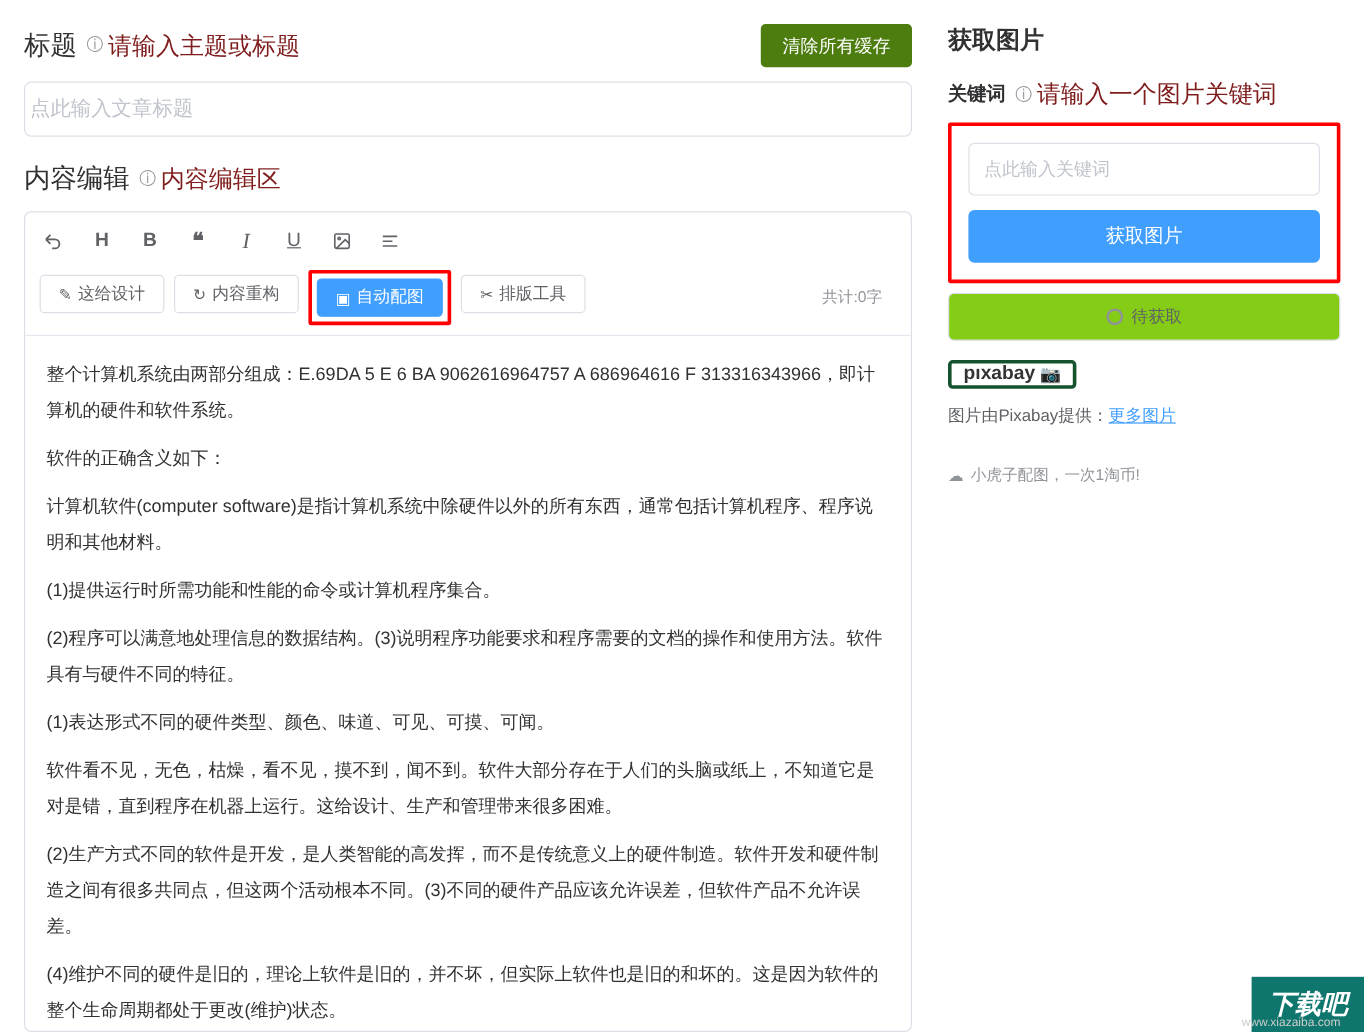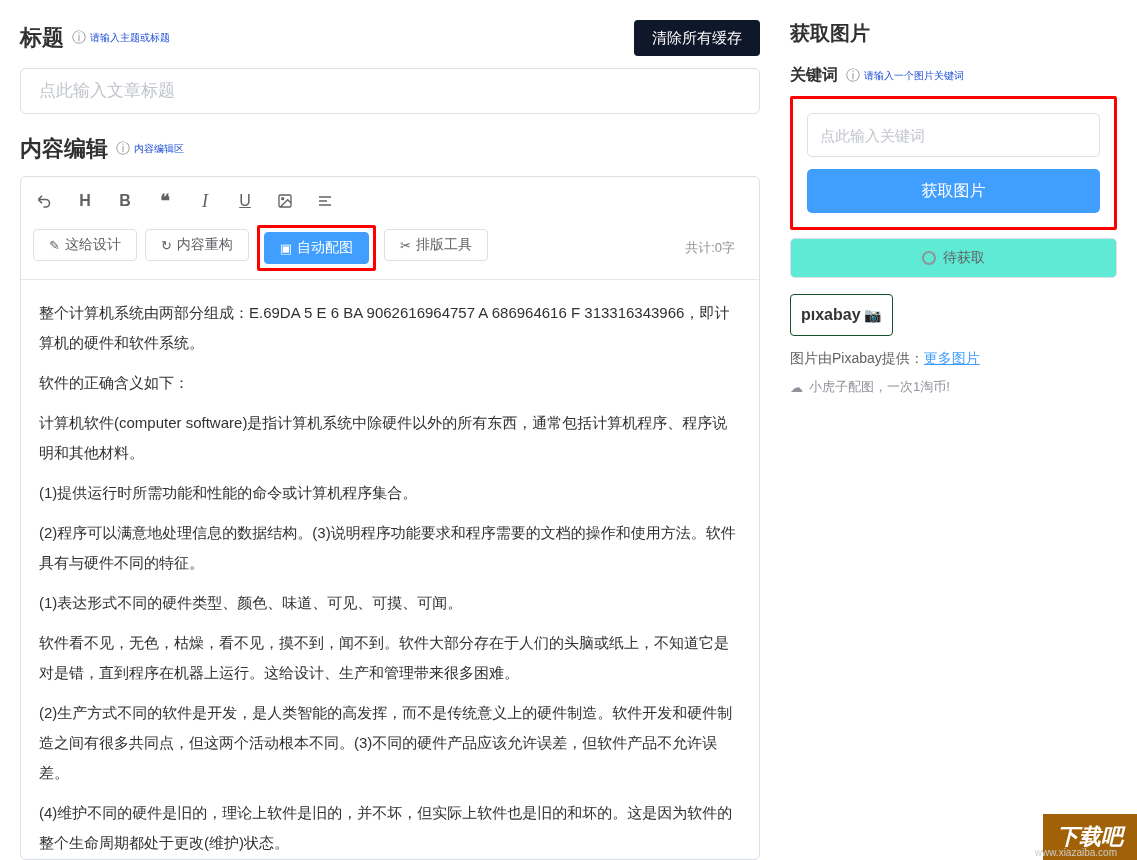"标题" .section-title { font-weight: 700 -> 400 }
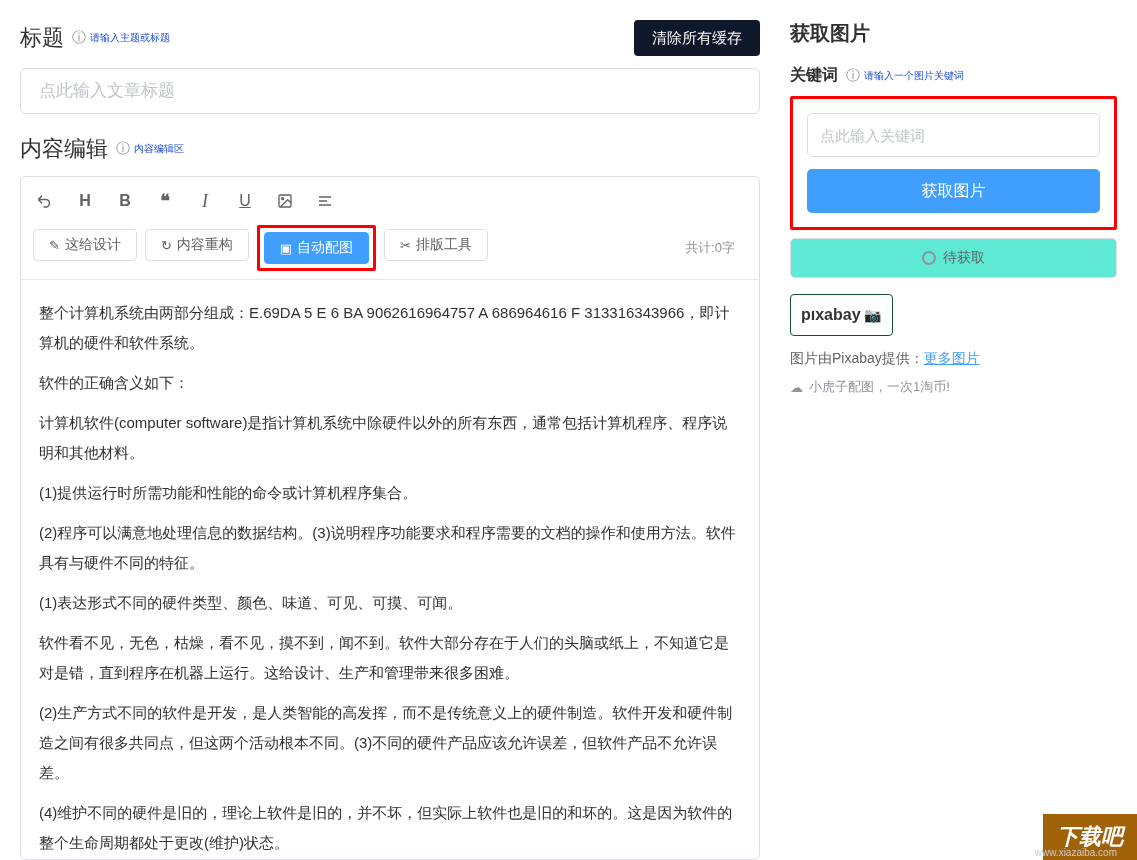"请输入主题或标题" .hint-text { color: #1d4ed8 -> #7f1d1d; font-size: 10px -> 20px }
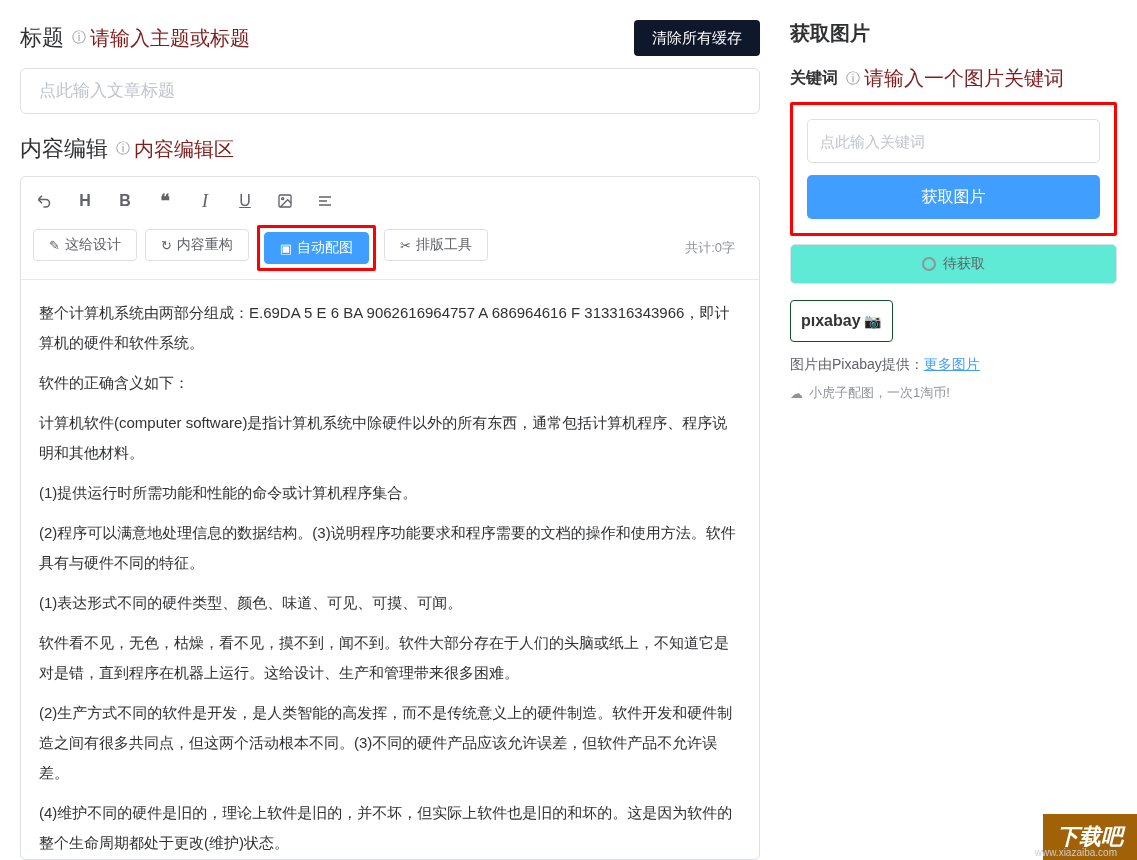"清除所有缓存" .btn-clear { background: #0f172a -> #4d7c0f }
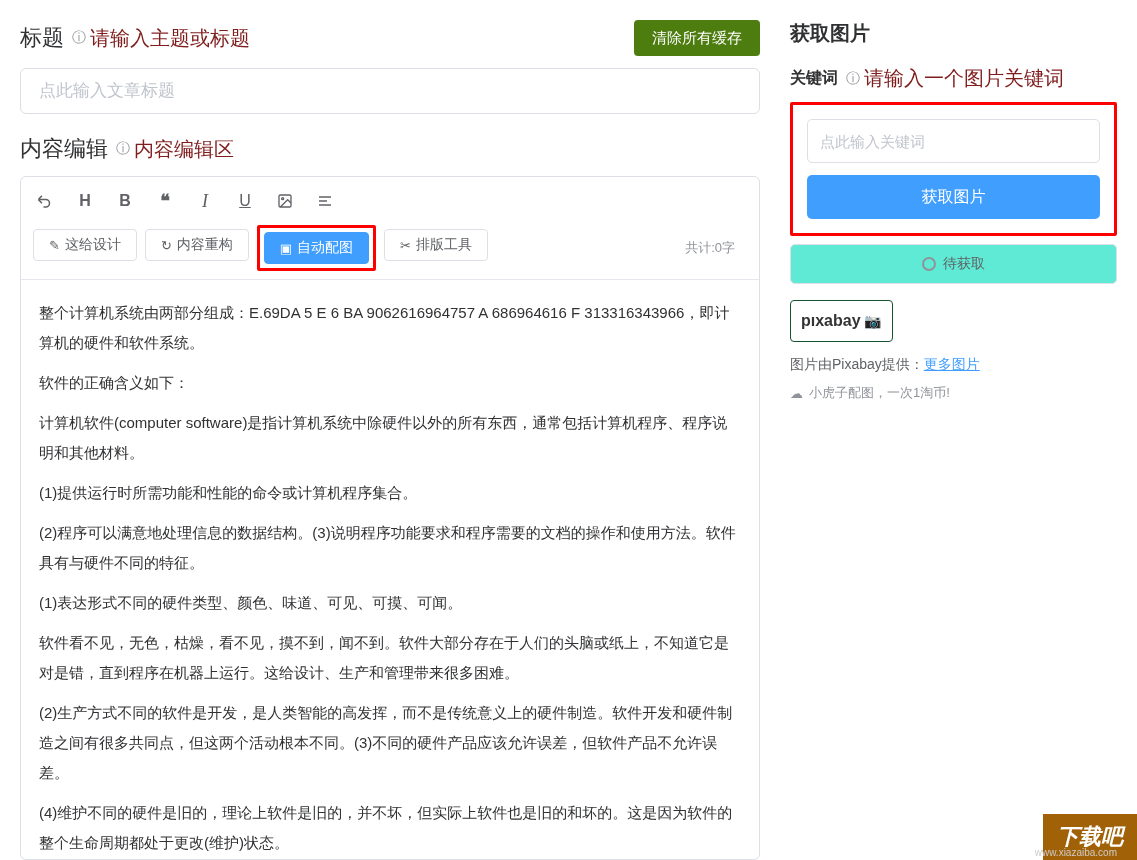"点此输入文章标题" .title-input { padding: 0 18px -> 0 4px }
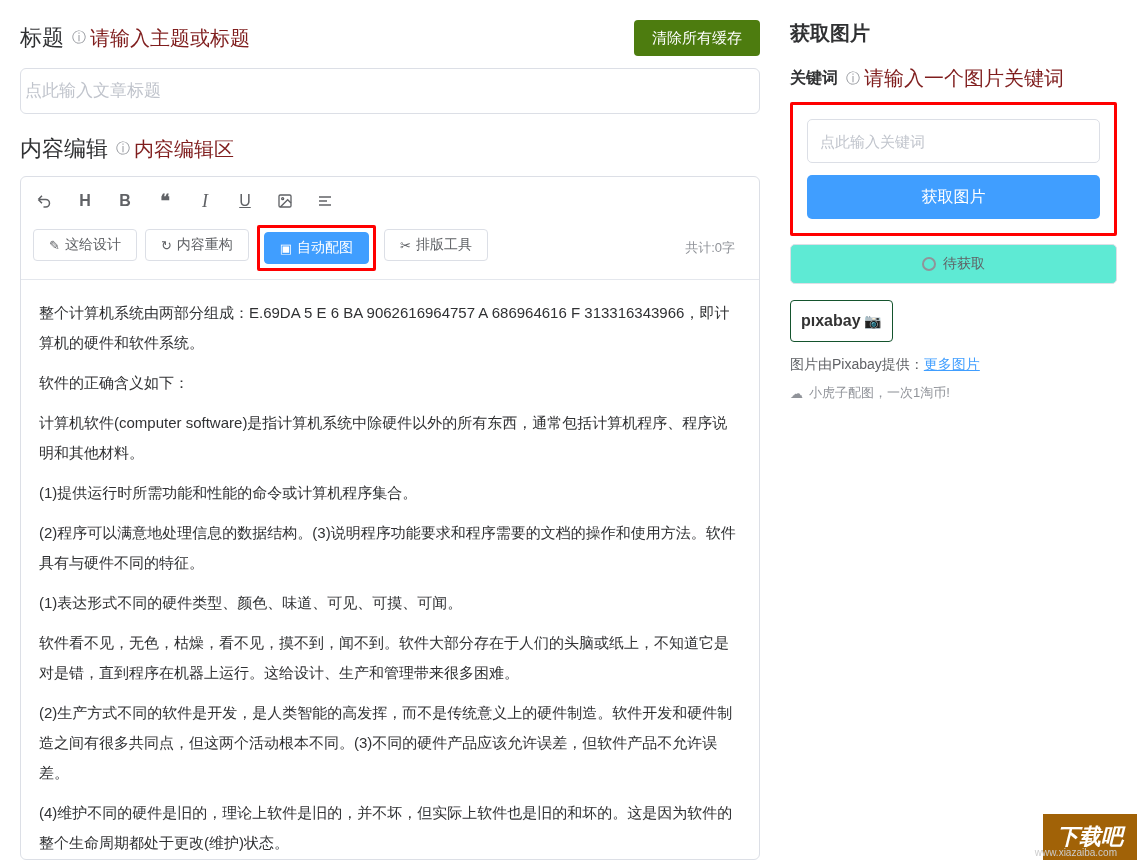"待获取" .status-btn { background: #5eead4 -> #84cc16 }
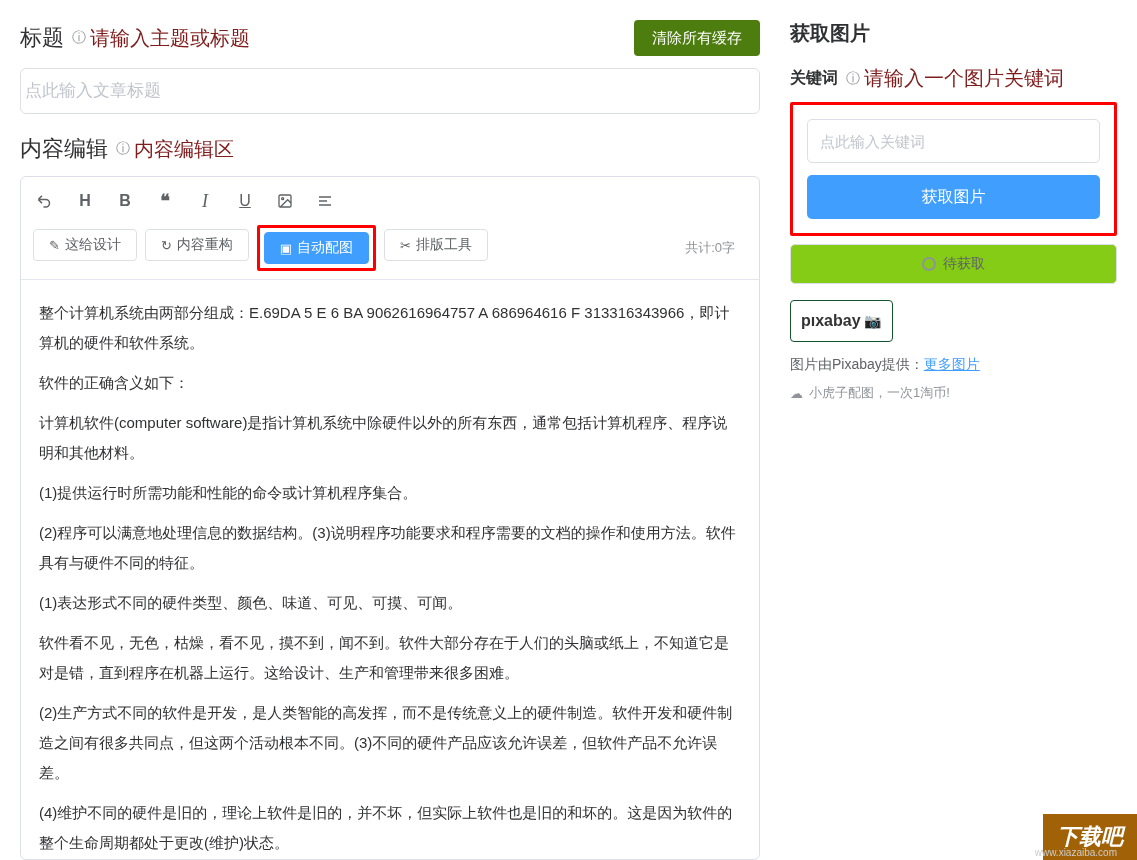"pıxabay" .pixabay-box { border: 1px solid #14532d -> 3px solid #14532d; padding: 11px 10px -> 0 10px }
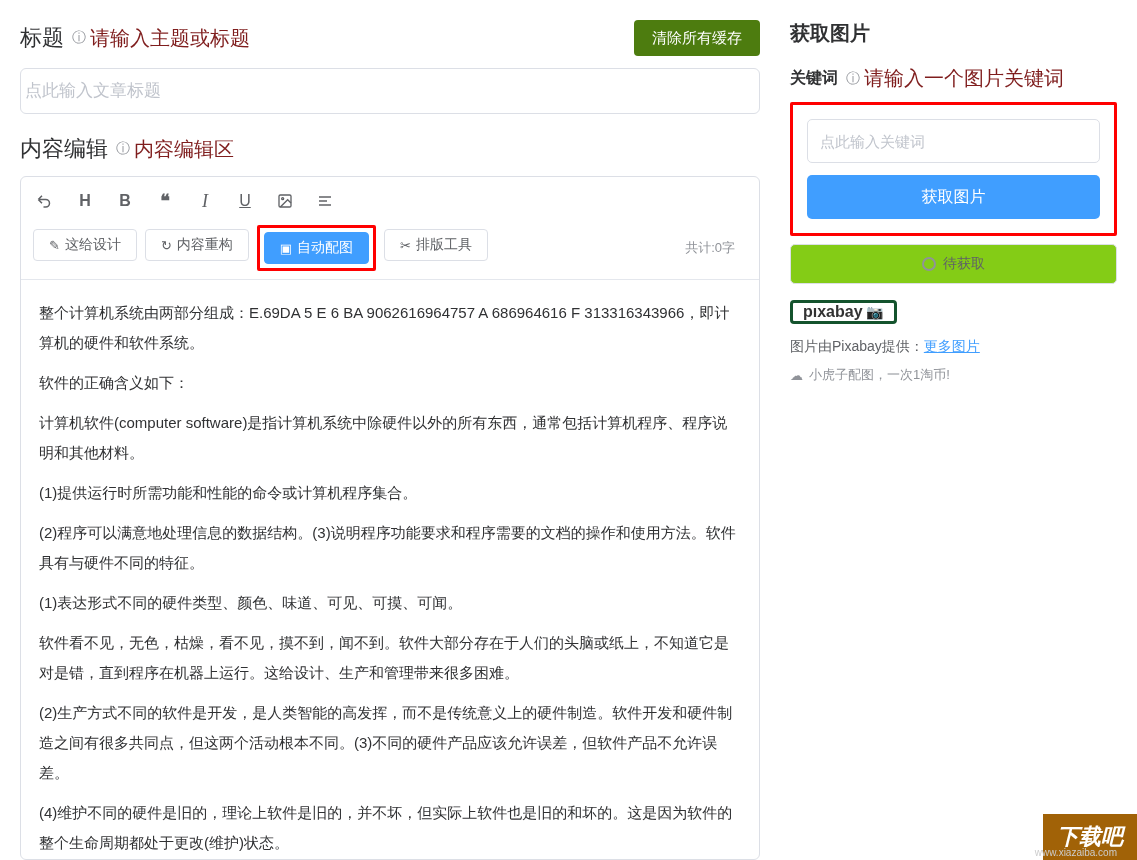"图片由Pixabay提供：更多图片" .source-text { margin-bottom: 10px -> 31px }
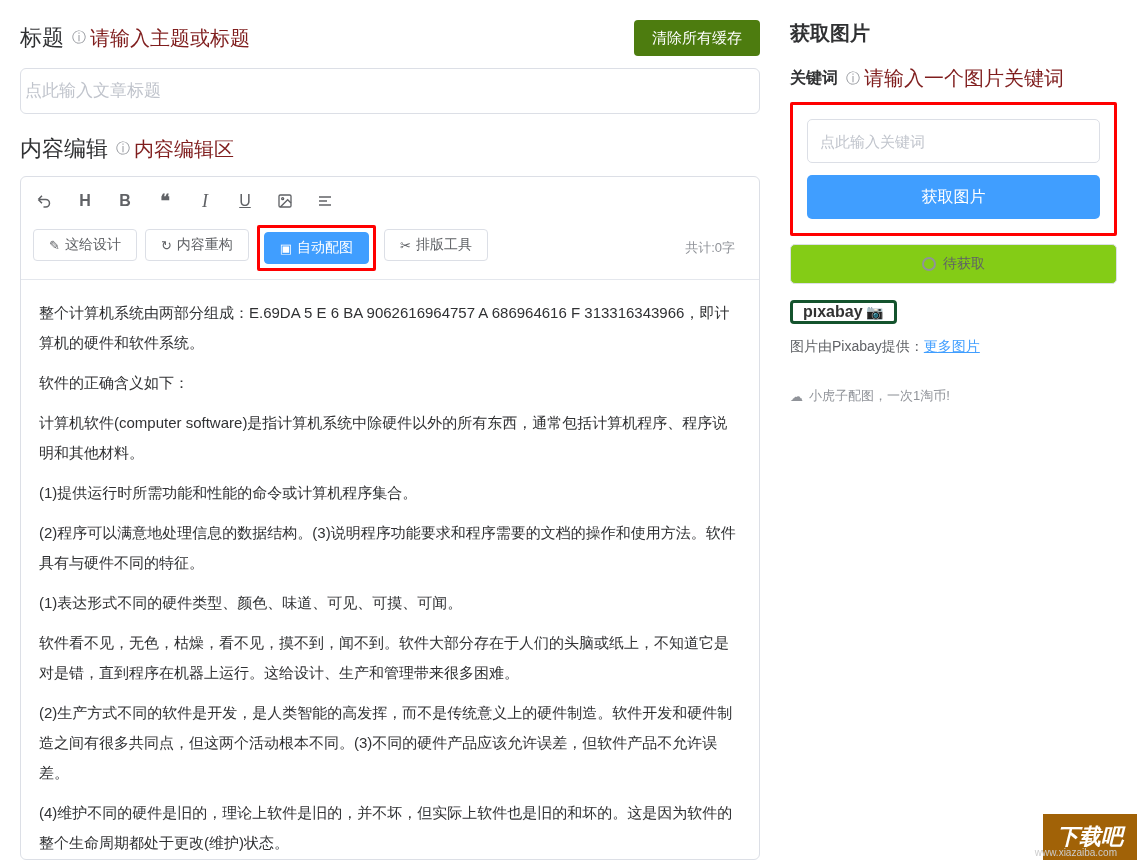"下载吧" .watermark { background: #a16207 -> #0f766e }
